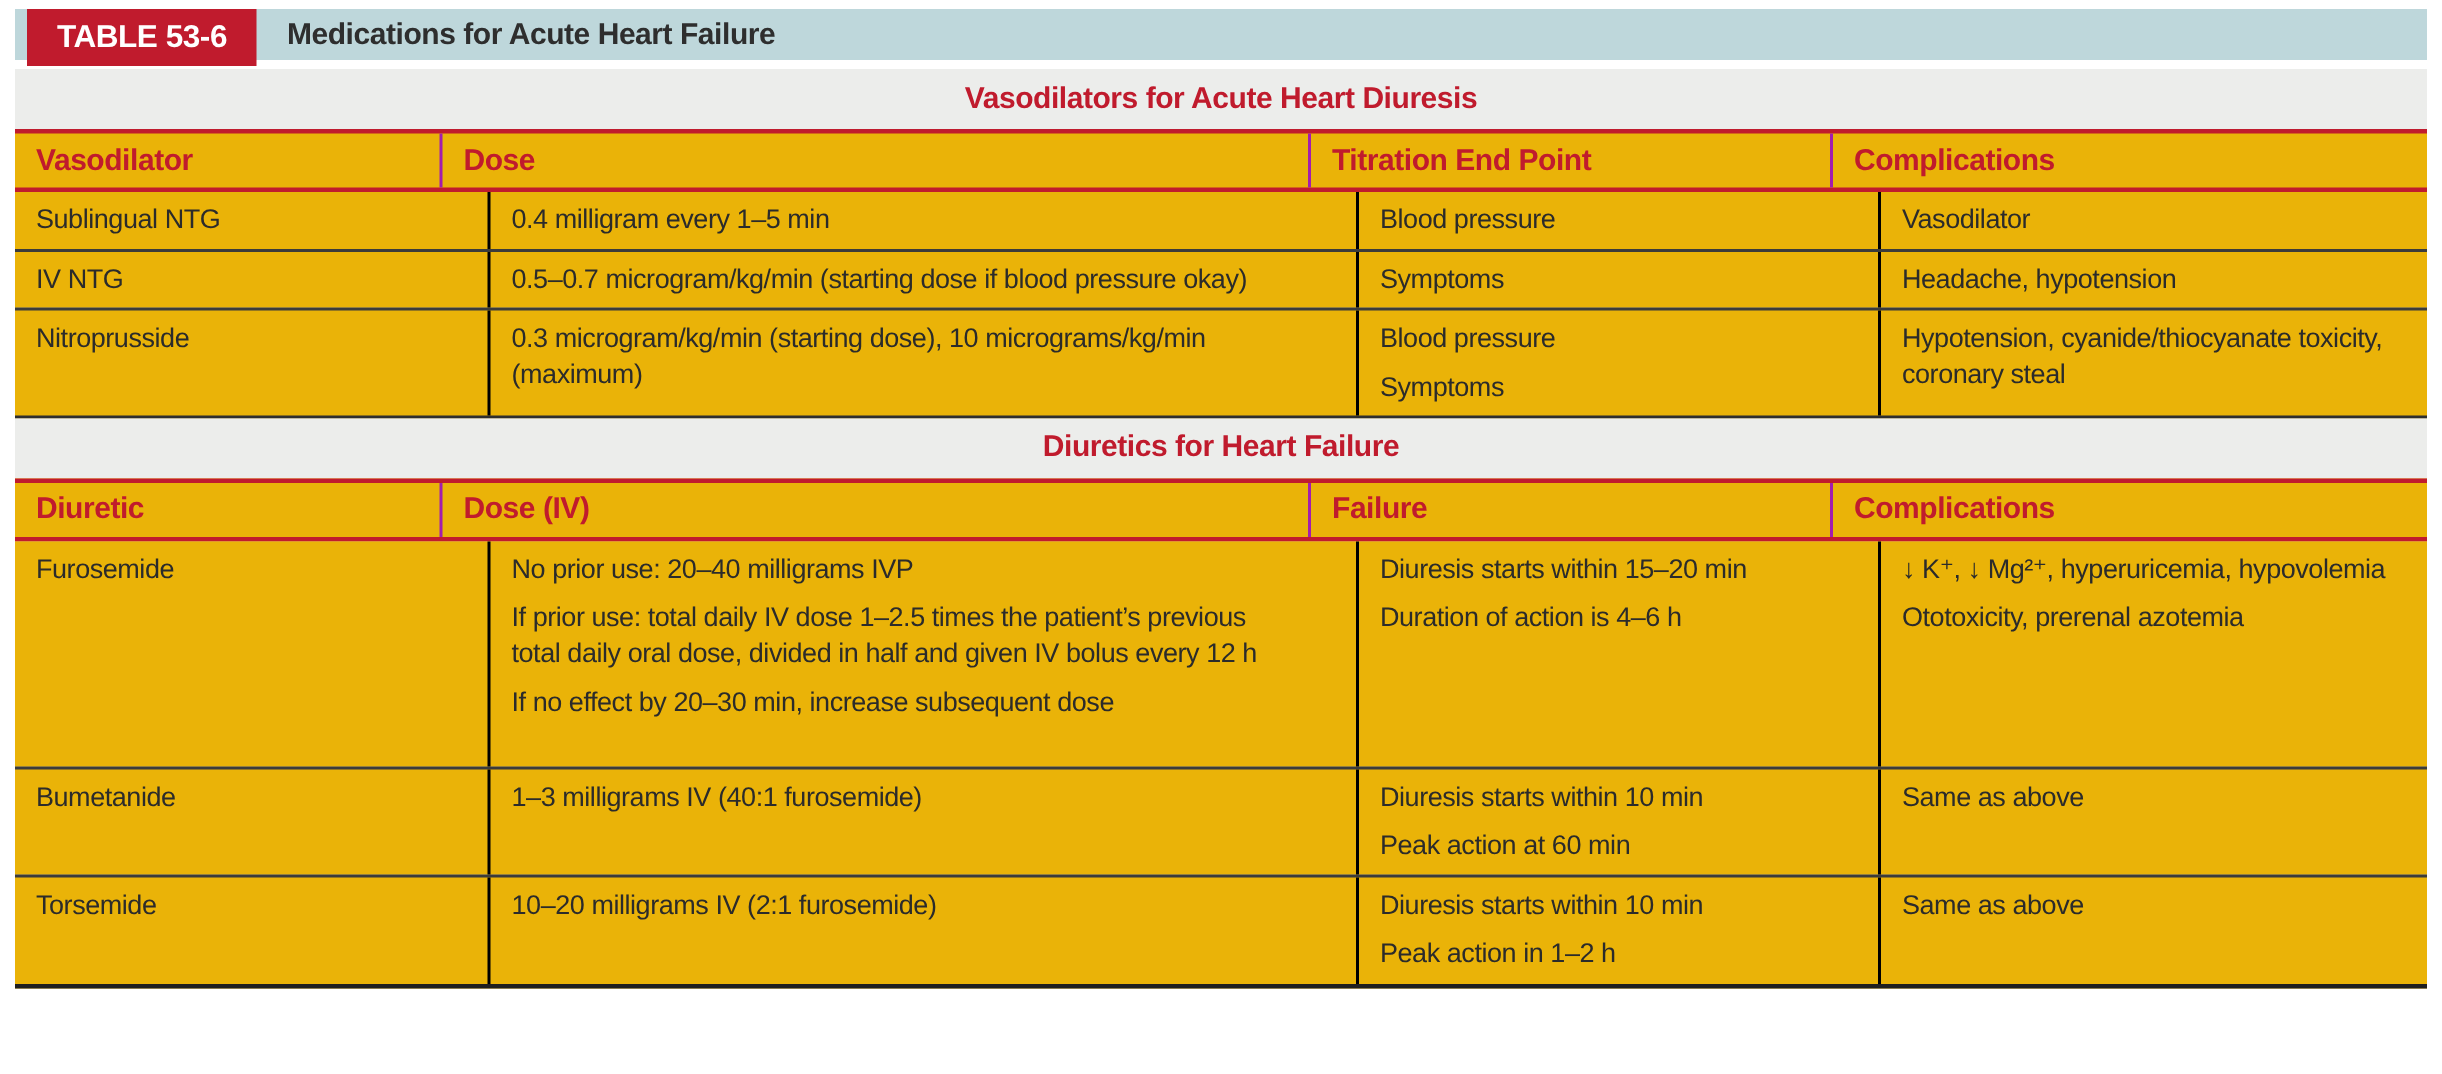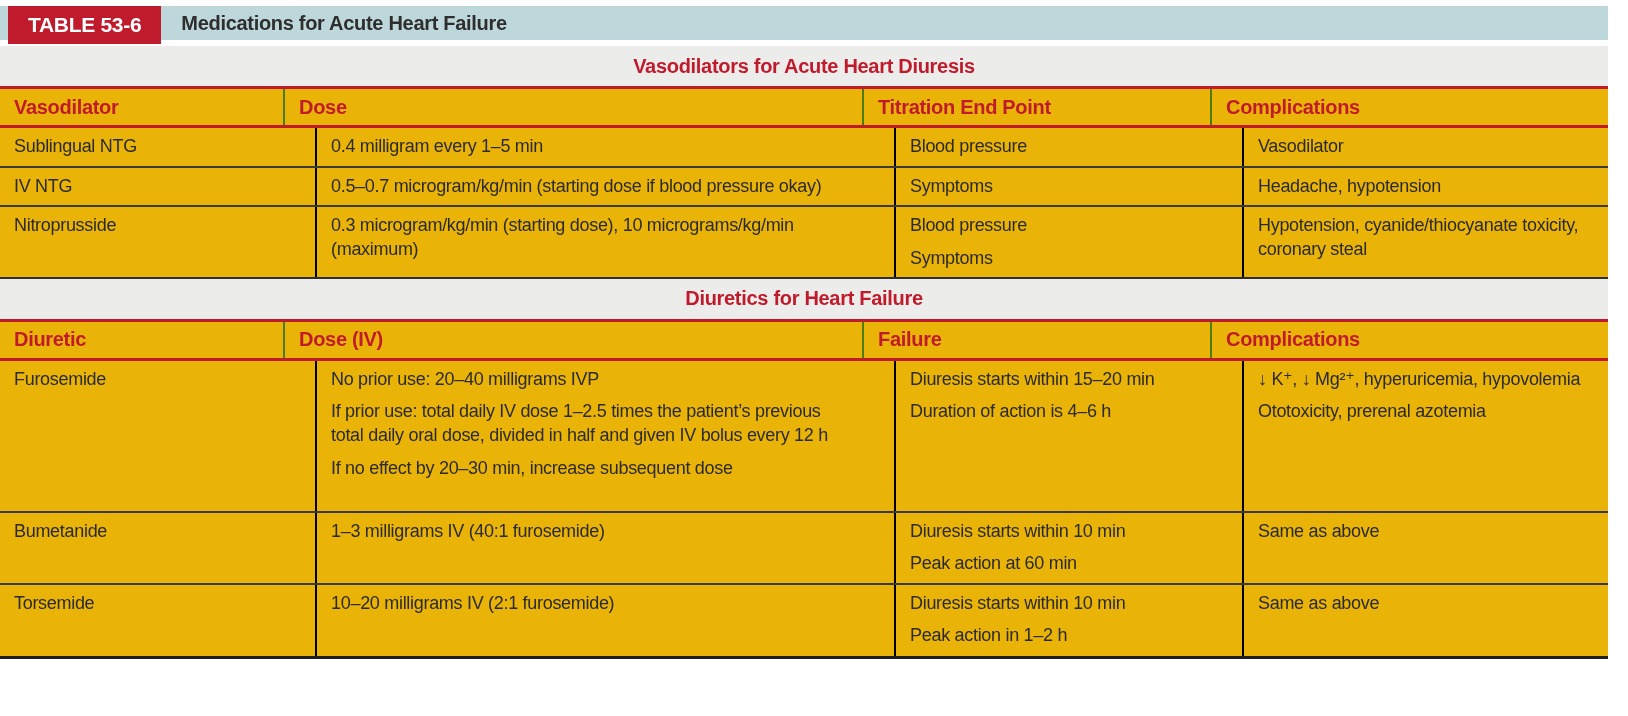"TABLE 53-6" .tablewrap { left: 0 -> 10px }
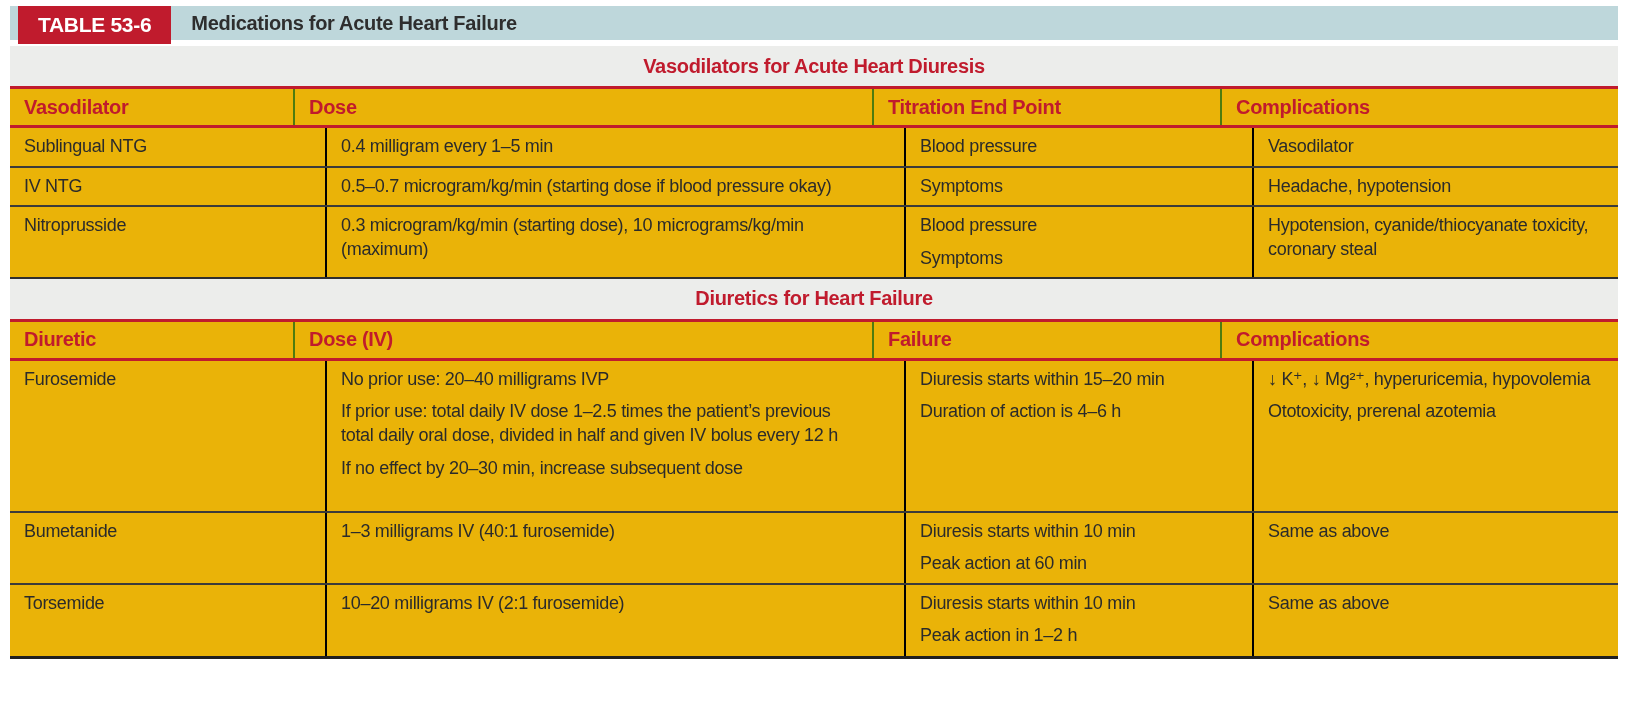"Dose" .head-row .cell + .cell { border-left: 2px solid #4d7c0f -> 2px solid #a21caf }
